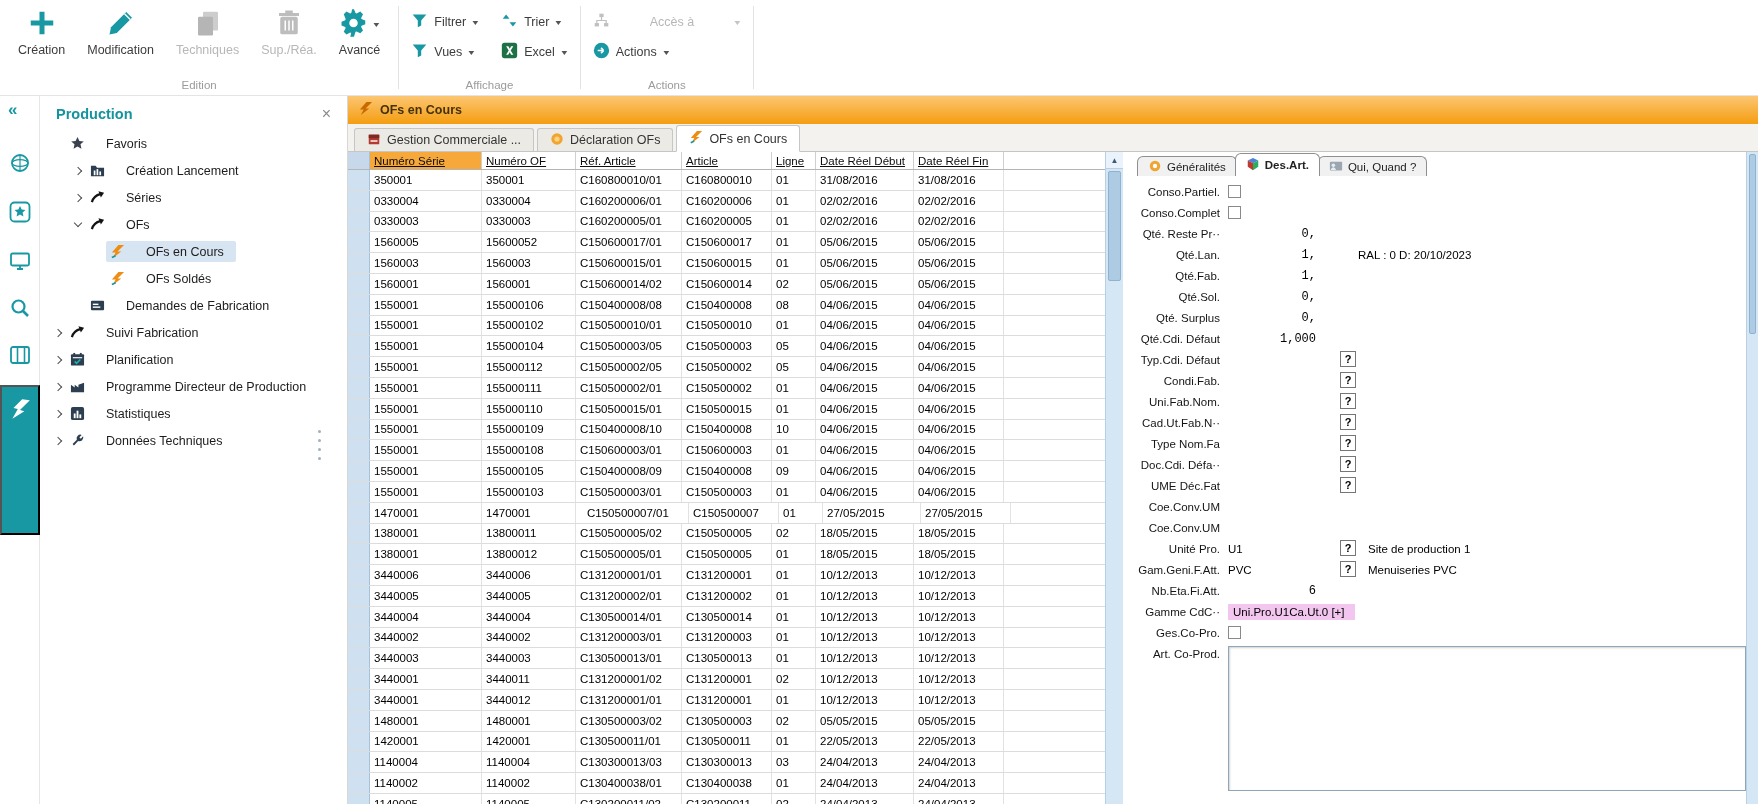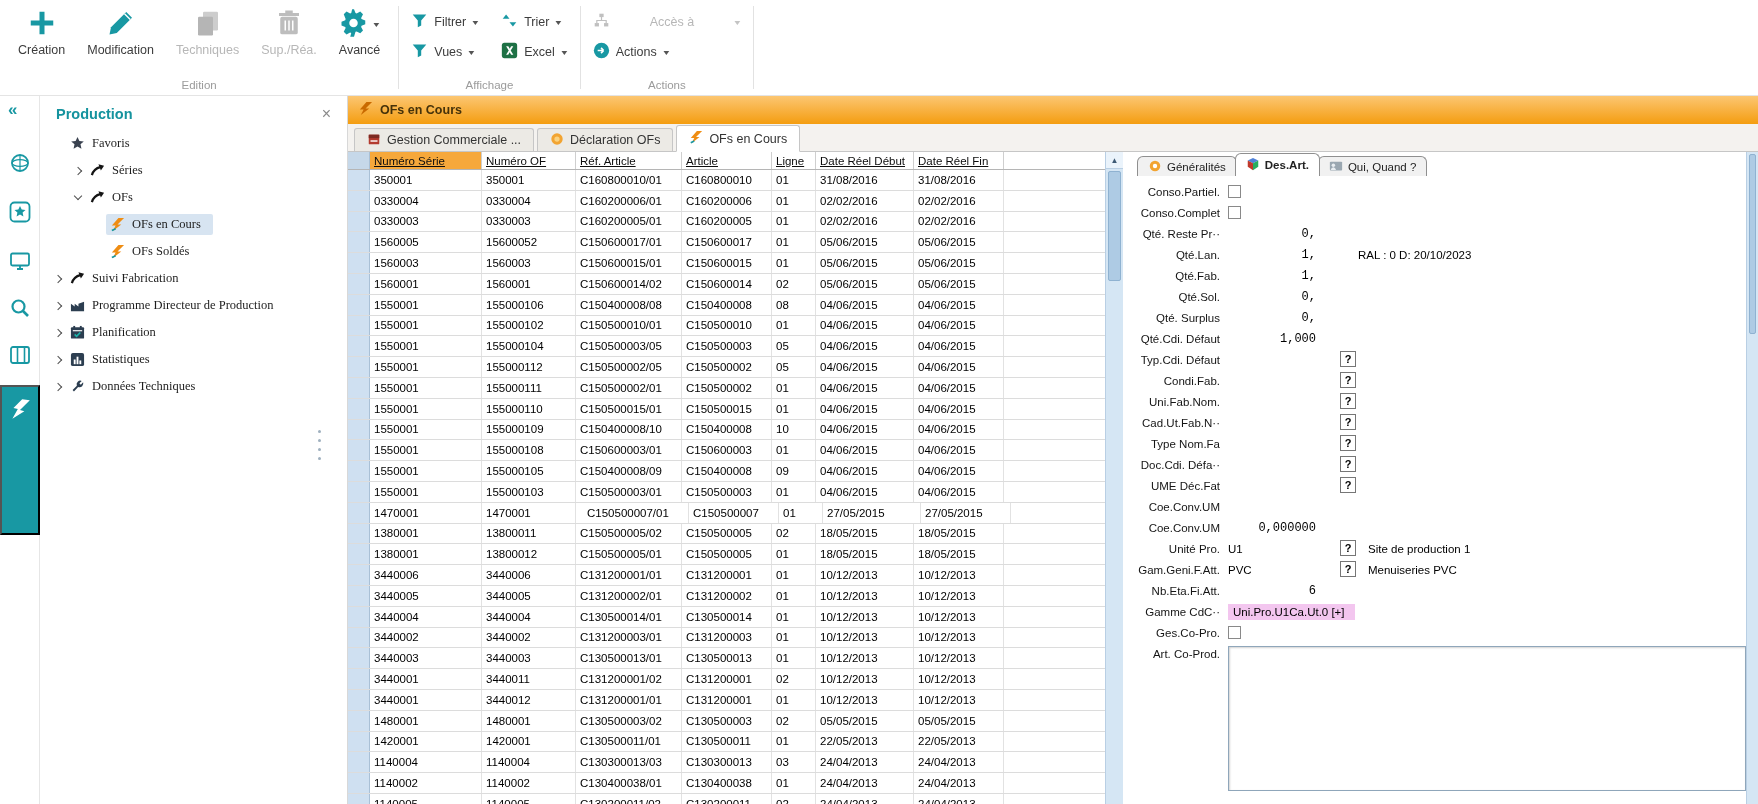"Favoris" .tree-label { font-family: Liberation Serif, serif -> none; margin-left: 7px -> 21px }
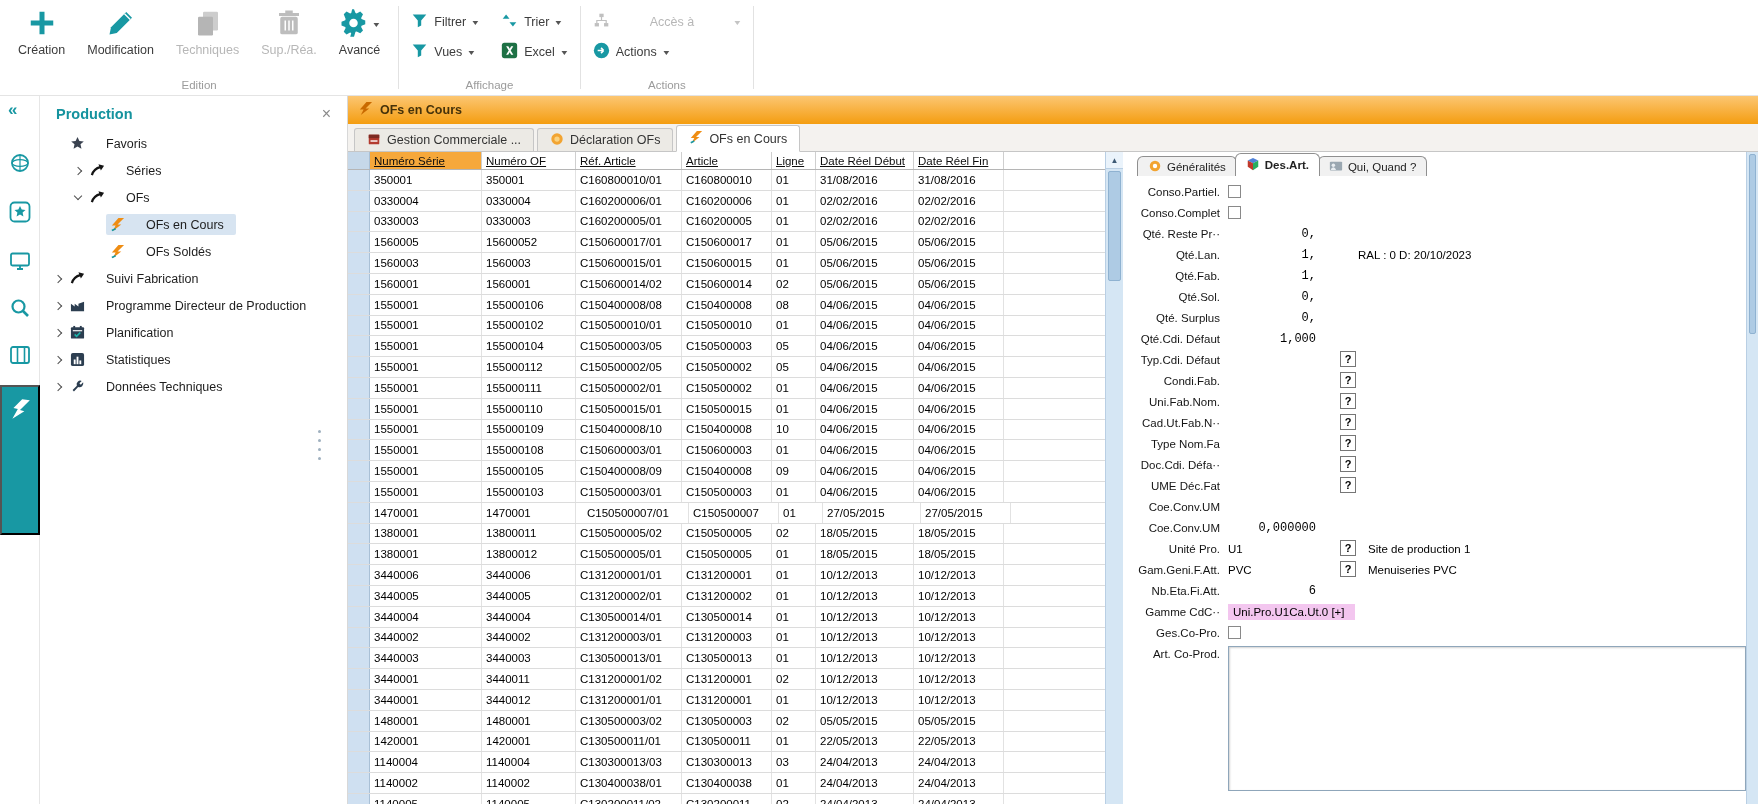"Création Lancement" div.tree-item { html: none -> <div> <span> <span></span> </span> <span> <span> <svg> <path></path> <rect></rect> <rect></rect> <rect></rect> </svg> </span> <span>Création Lancement</span> </span> </div> }
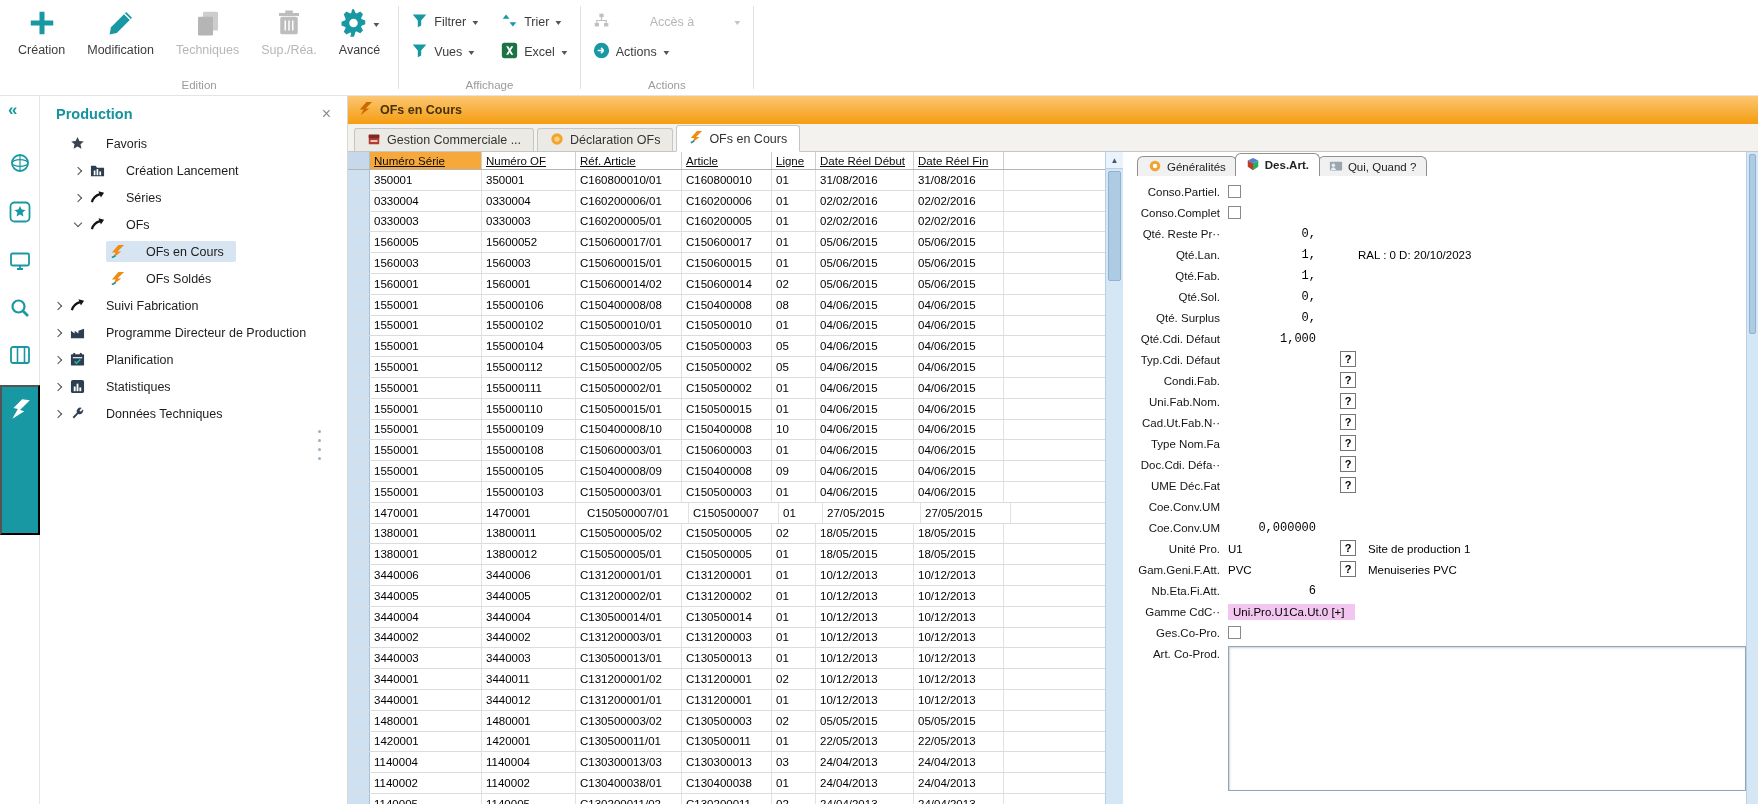"Demandes de Fabrication" div.tree-item { html: none -> <div> <span></span> <span> <span> <svg> <rect></rect> <rect></rect> <rect></rect> </svg> </span> <span>Demandes de Fabrication</span> </span> </div> }
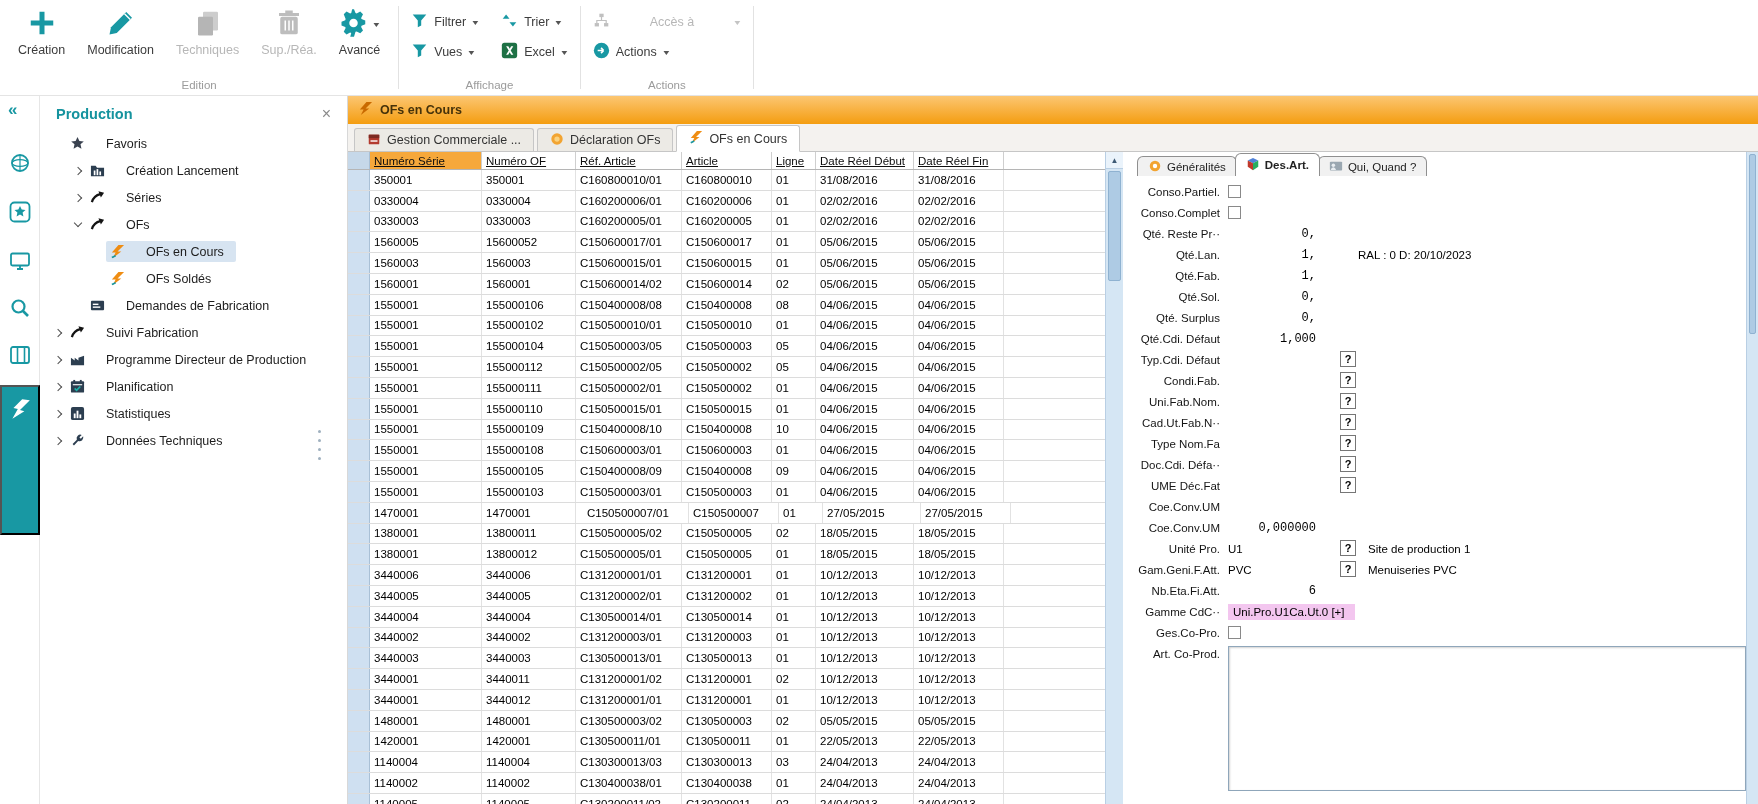"Programme Directeur de Production" div.tree-item { order: before "Planification" -> after "Planification" }
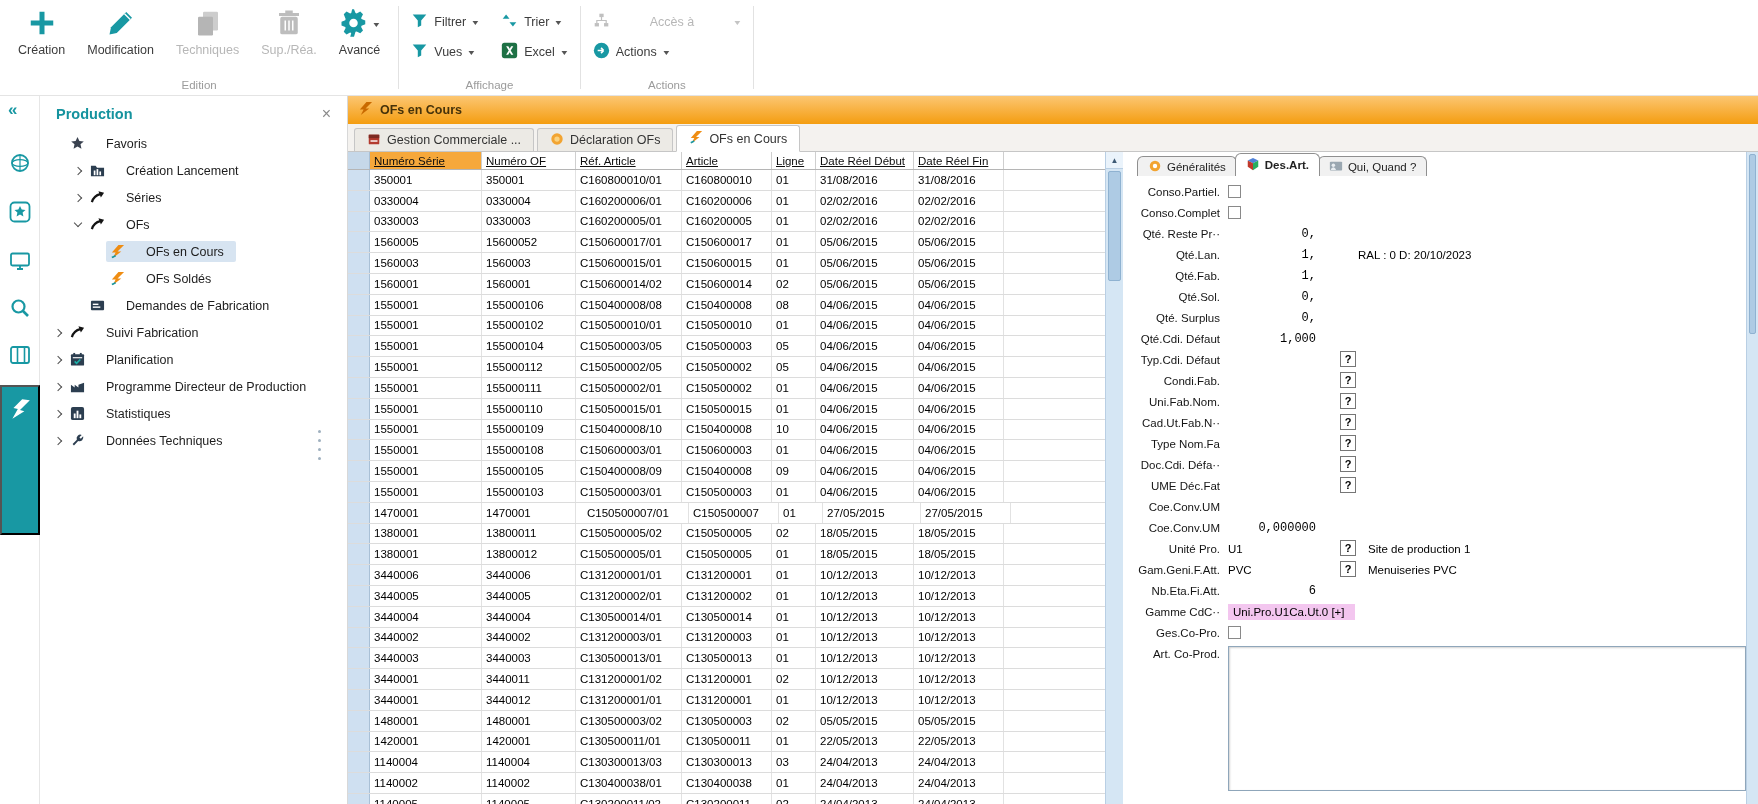"0,000000" span.fbody { html: <span> <span>0,000000</span> </span> -> none }
